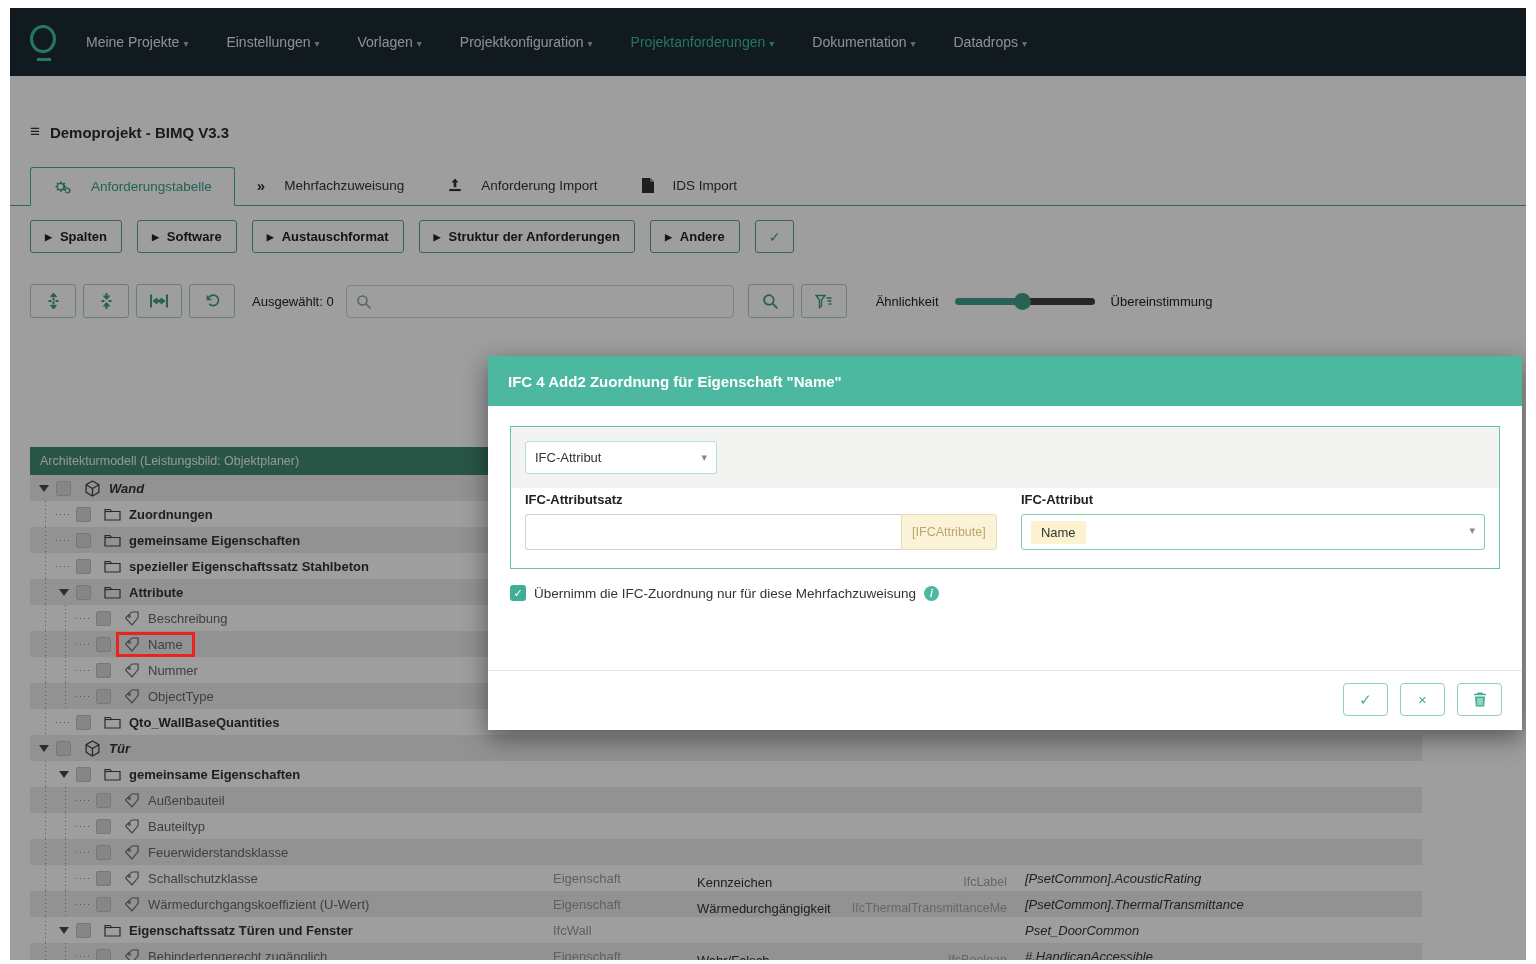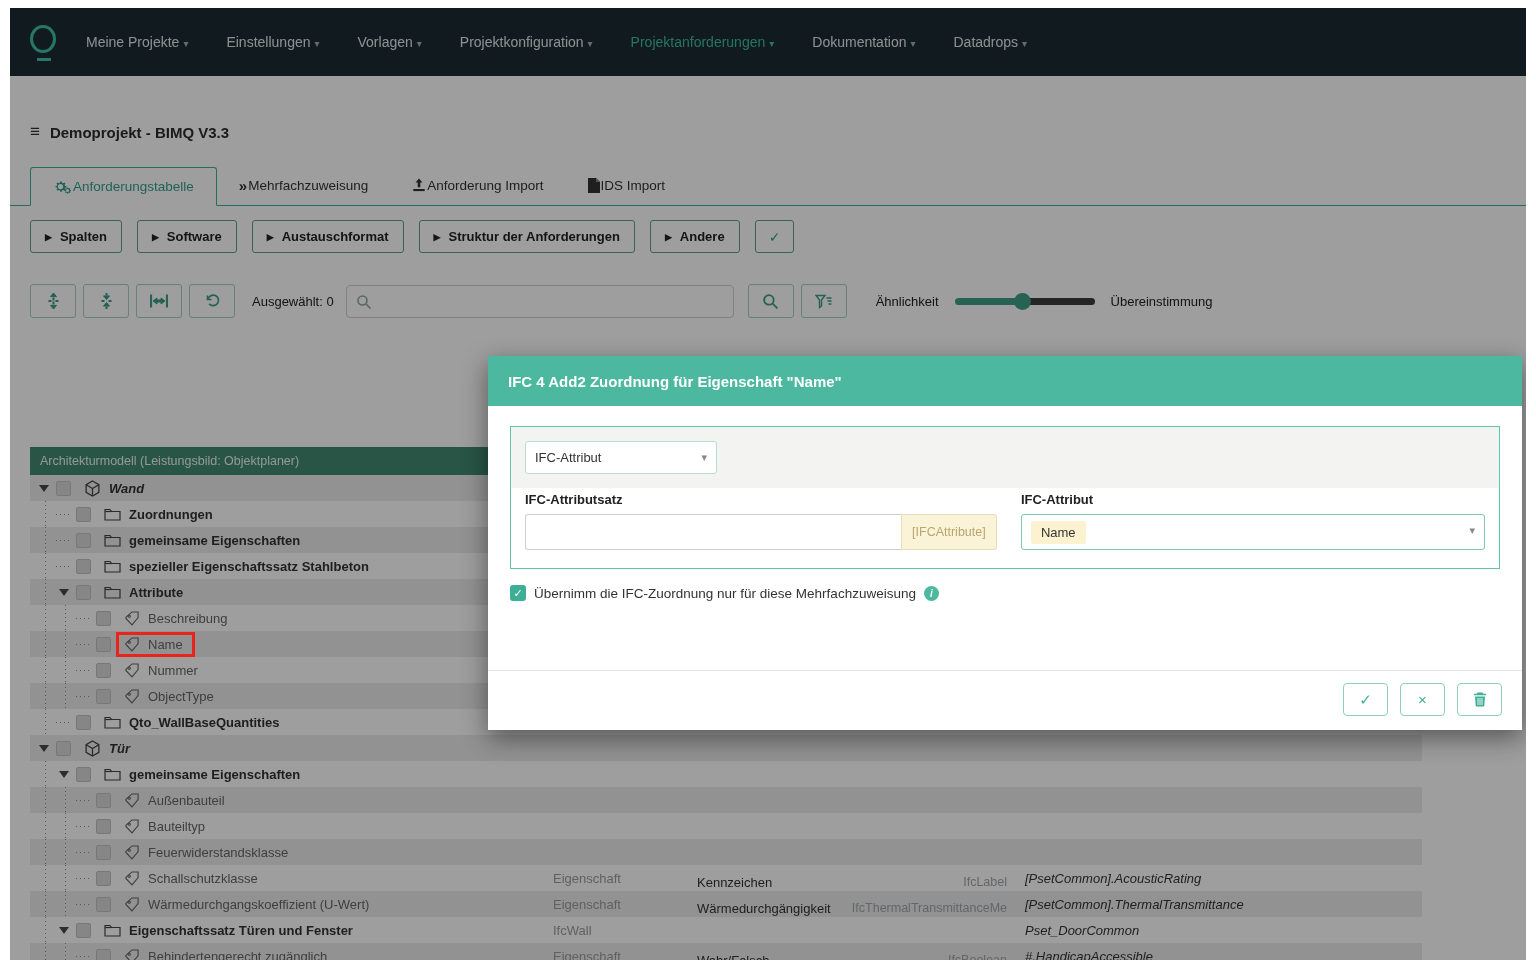"Anforderungstabelle" .tab { gap: 1px -> 19px }
